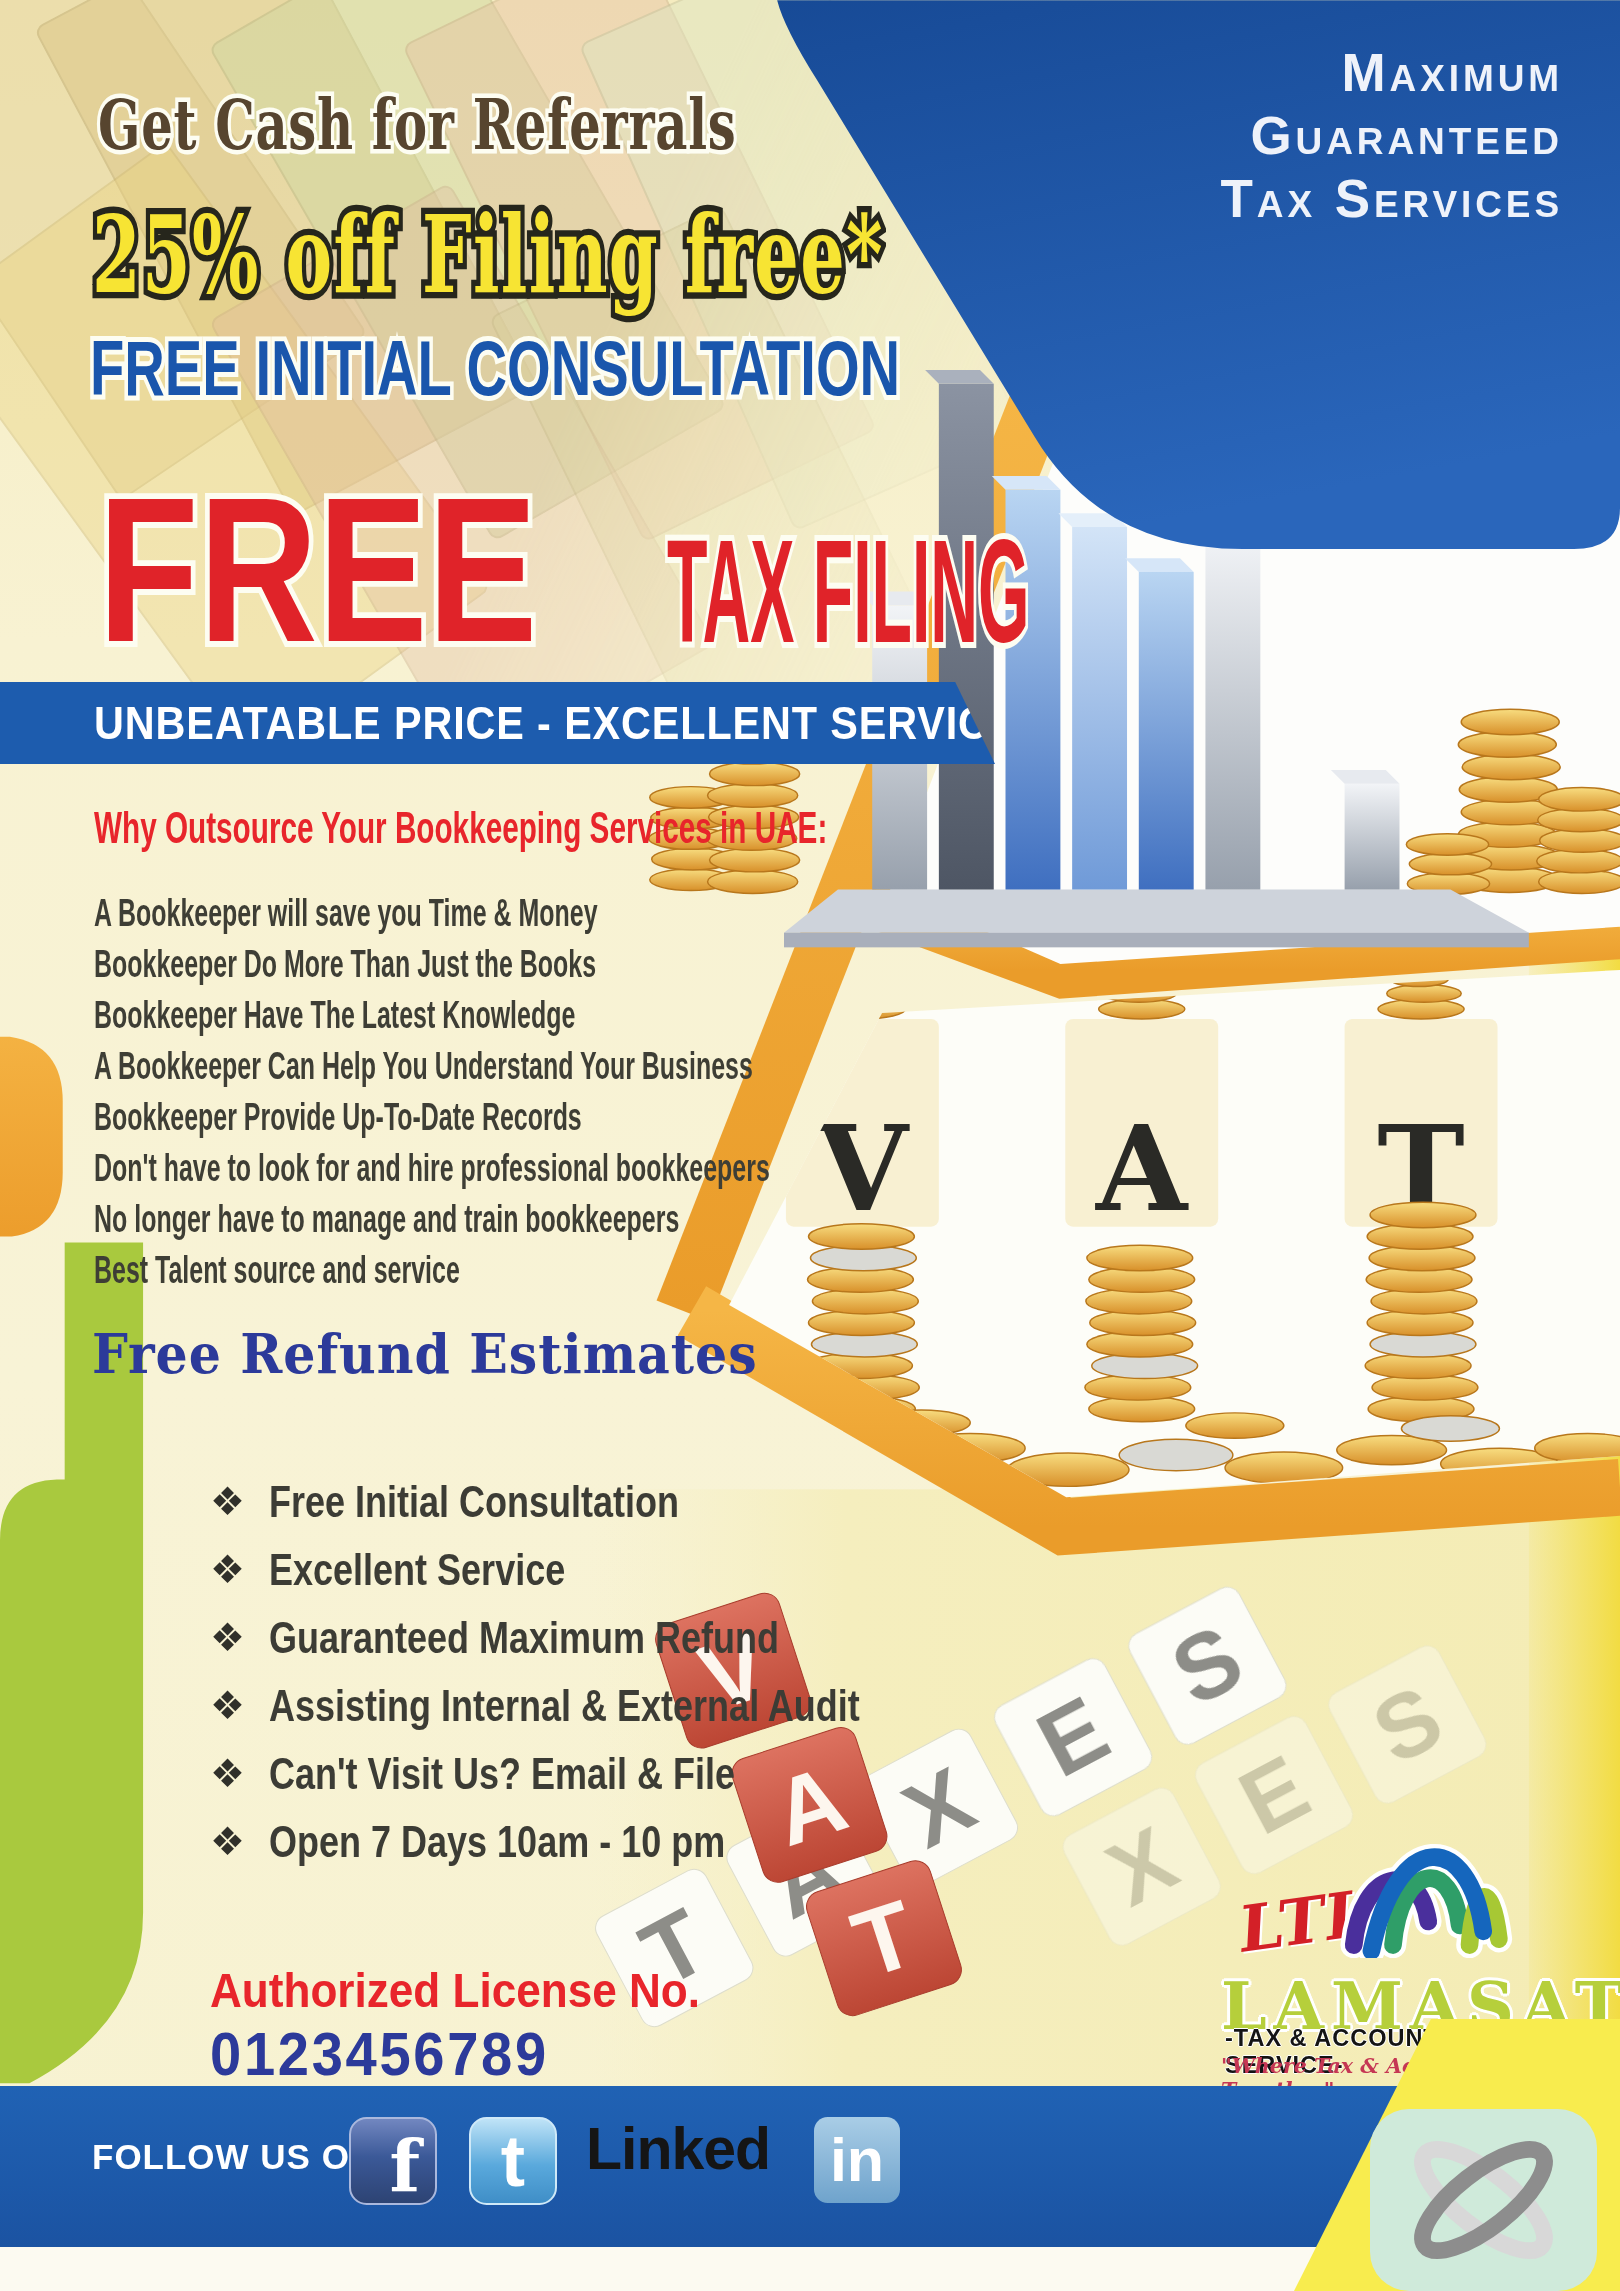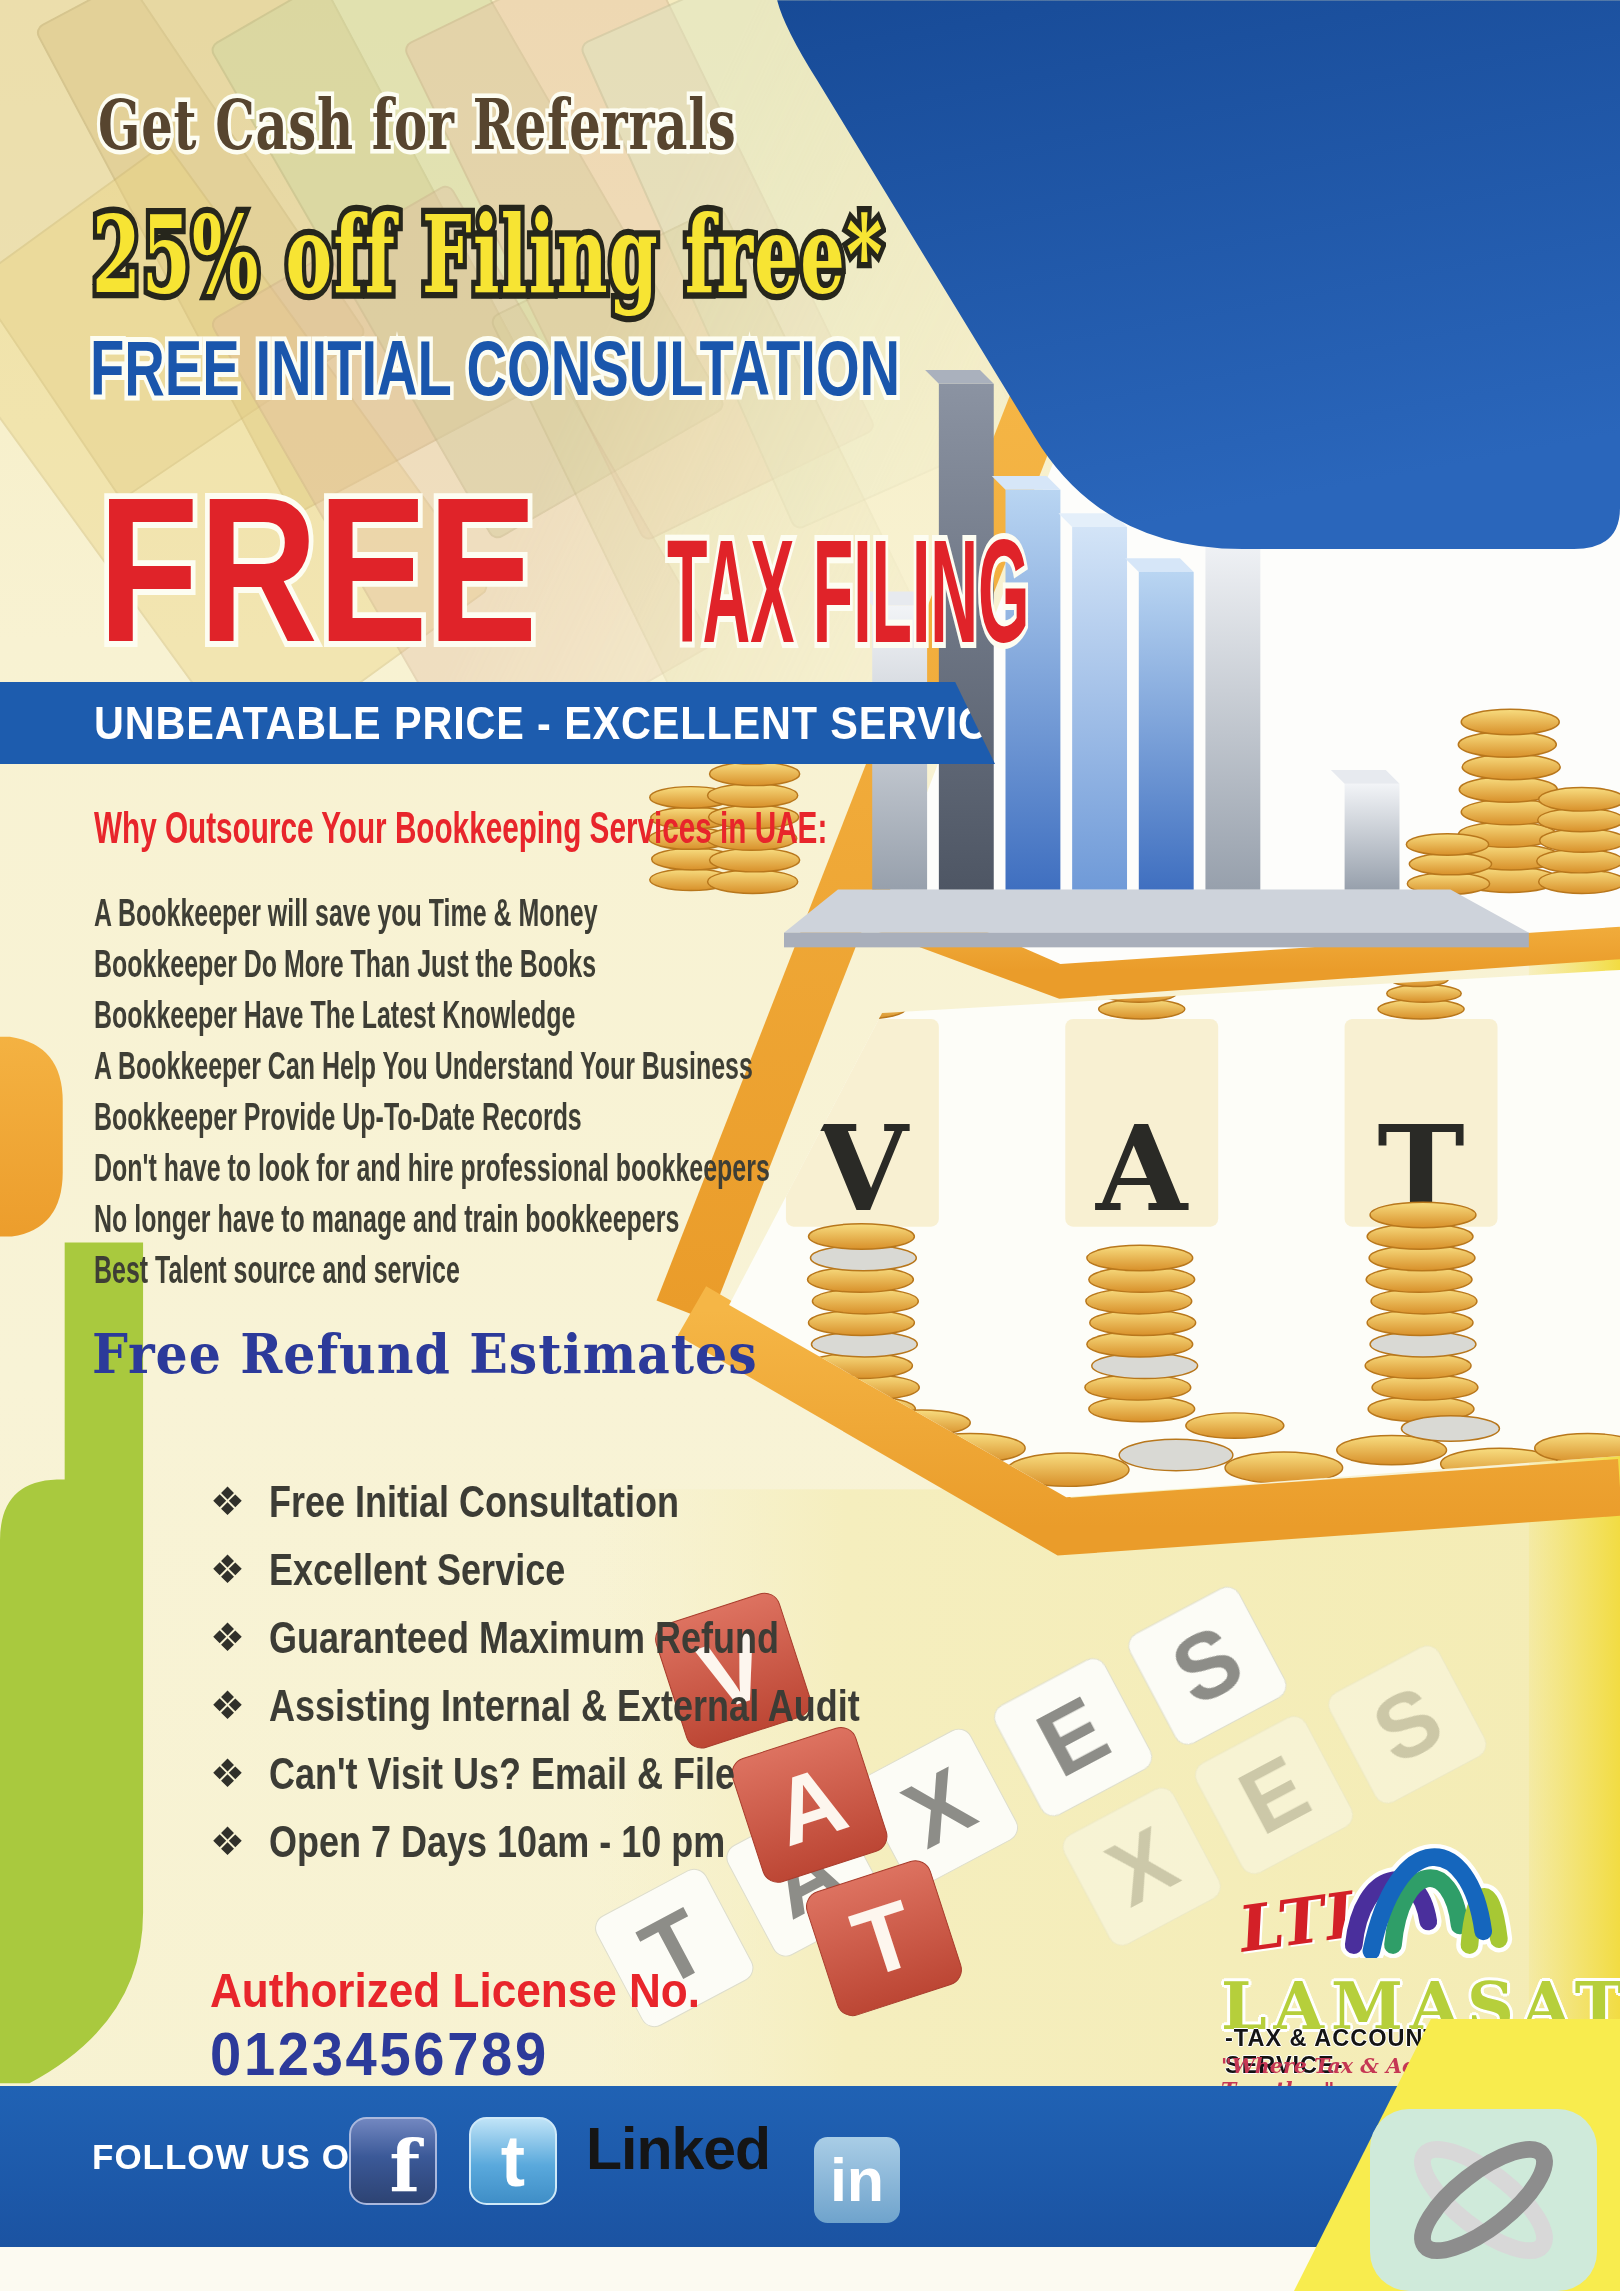"Maximum" div.abs { html: none -> <div> <div>Maximum</div> <div>Guaranteed</div> <div>Tax Services</div> </div> }
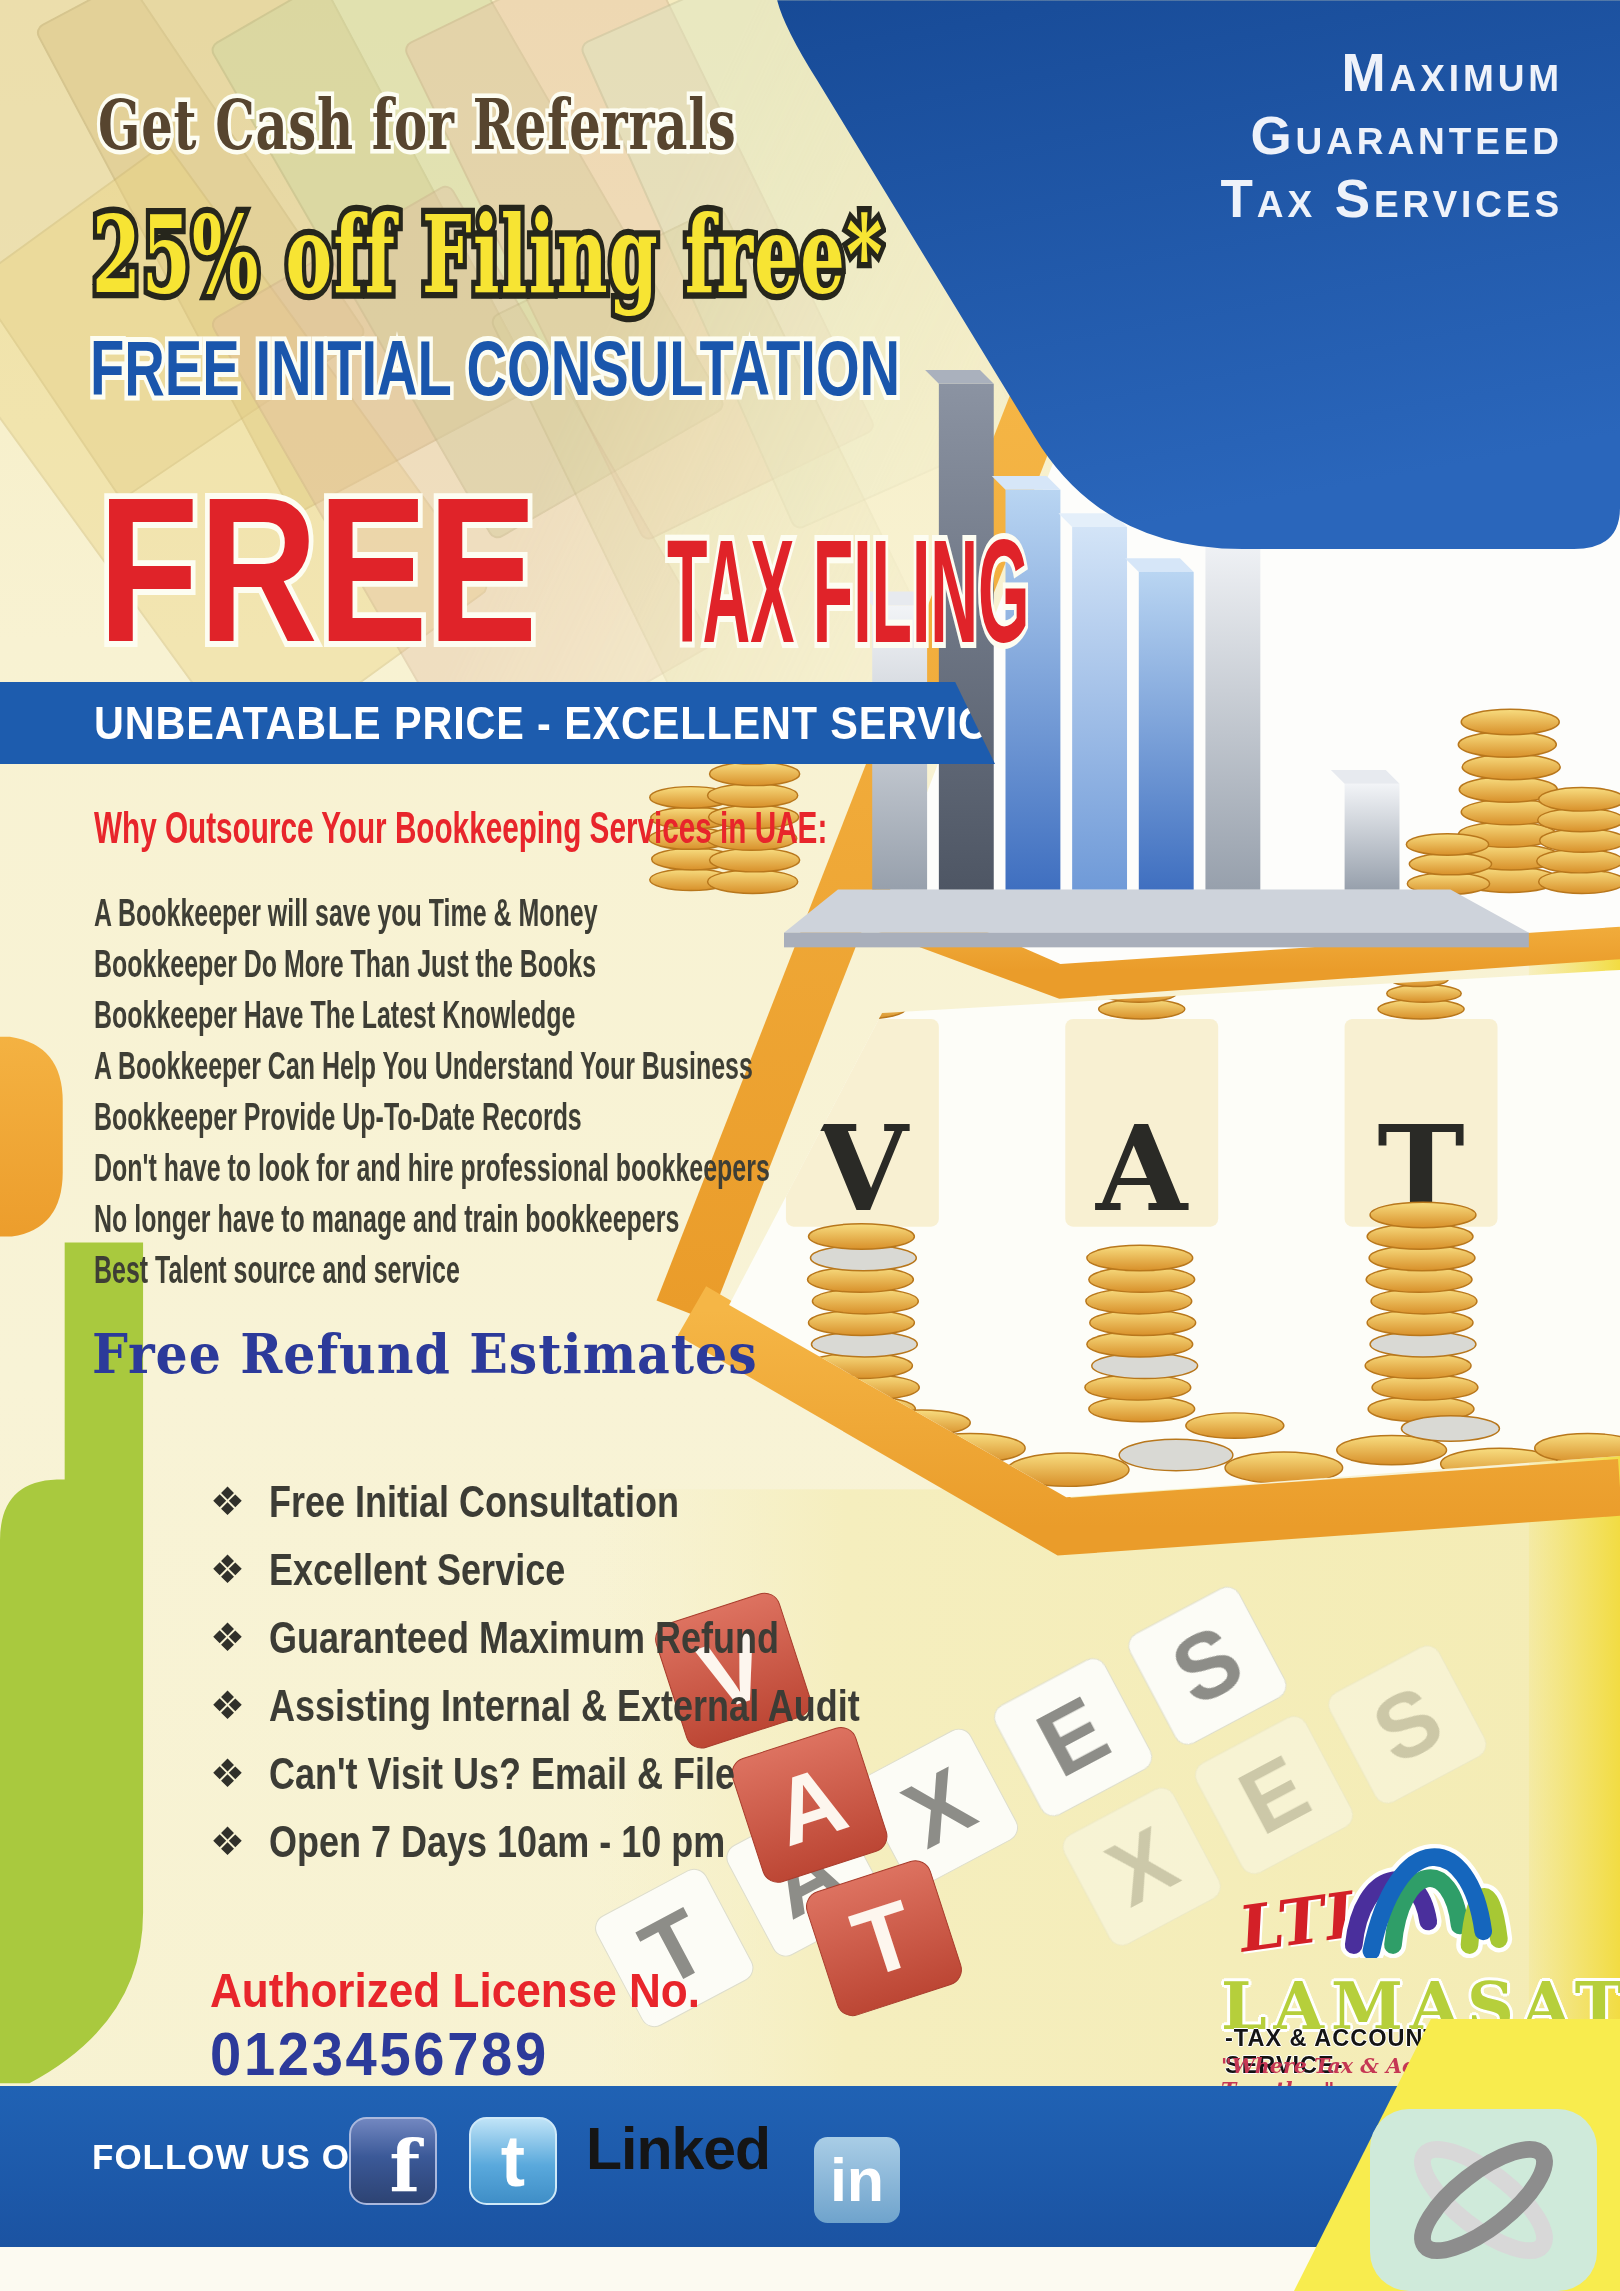"in" #in-icon { margin-top: 20px -> none }
